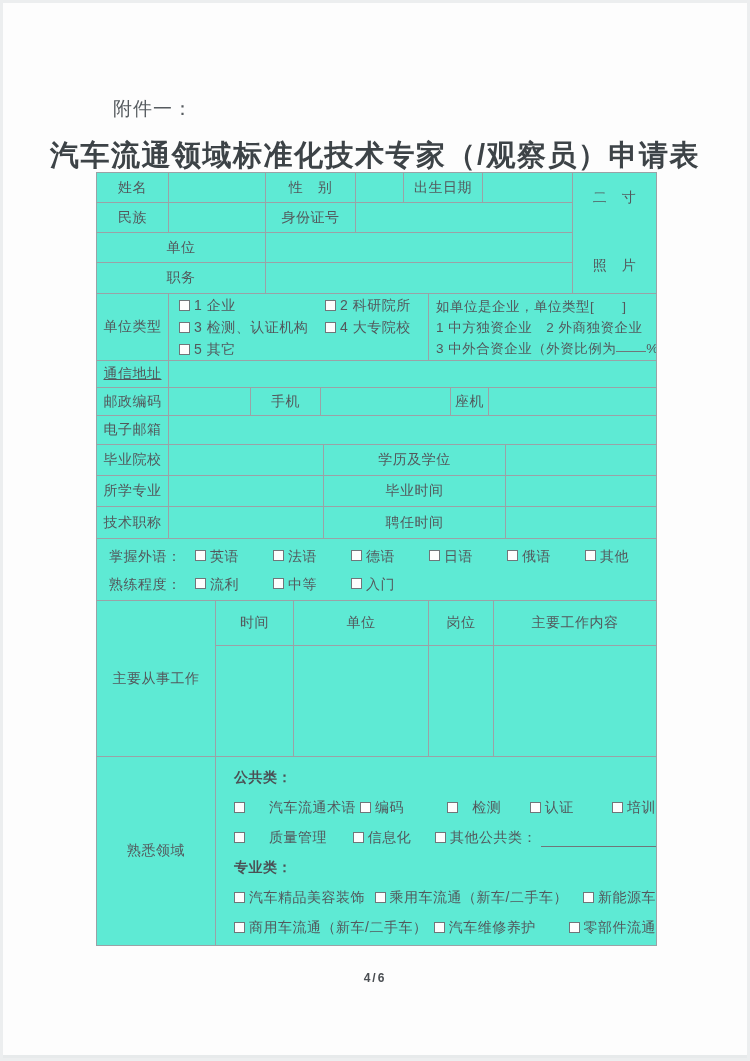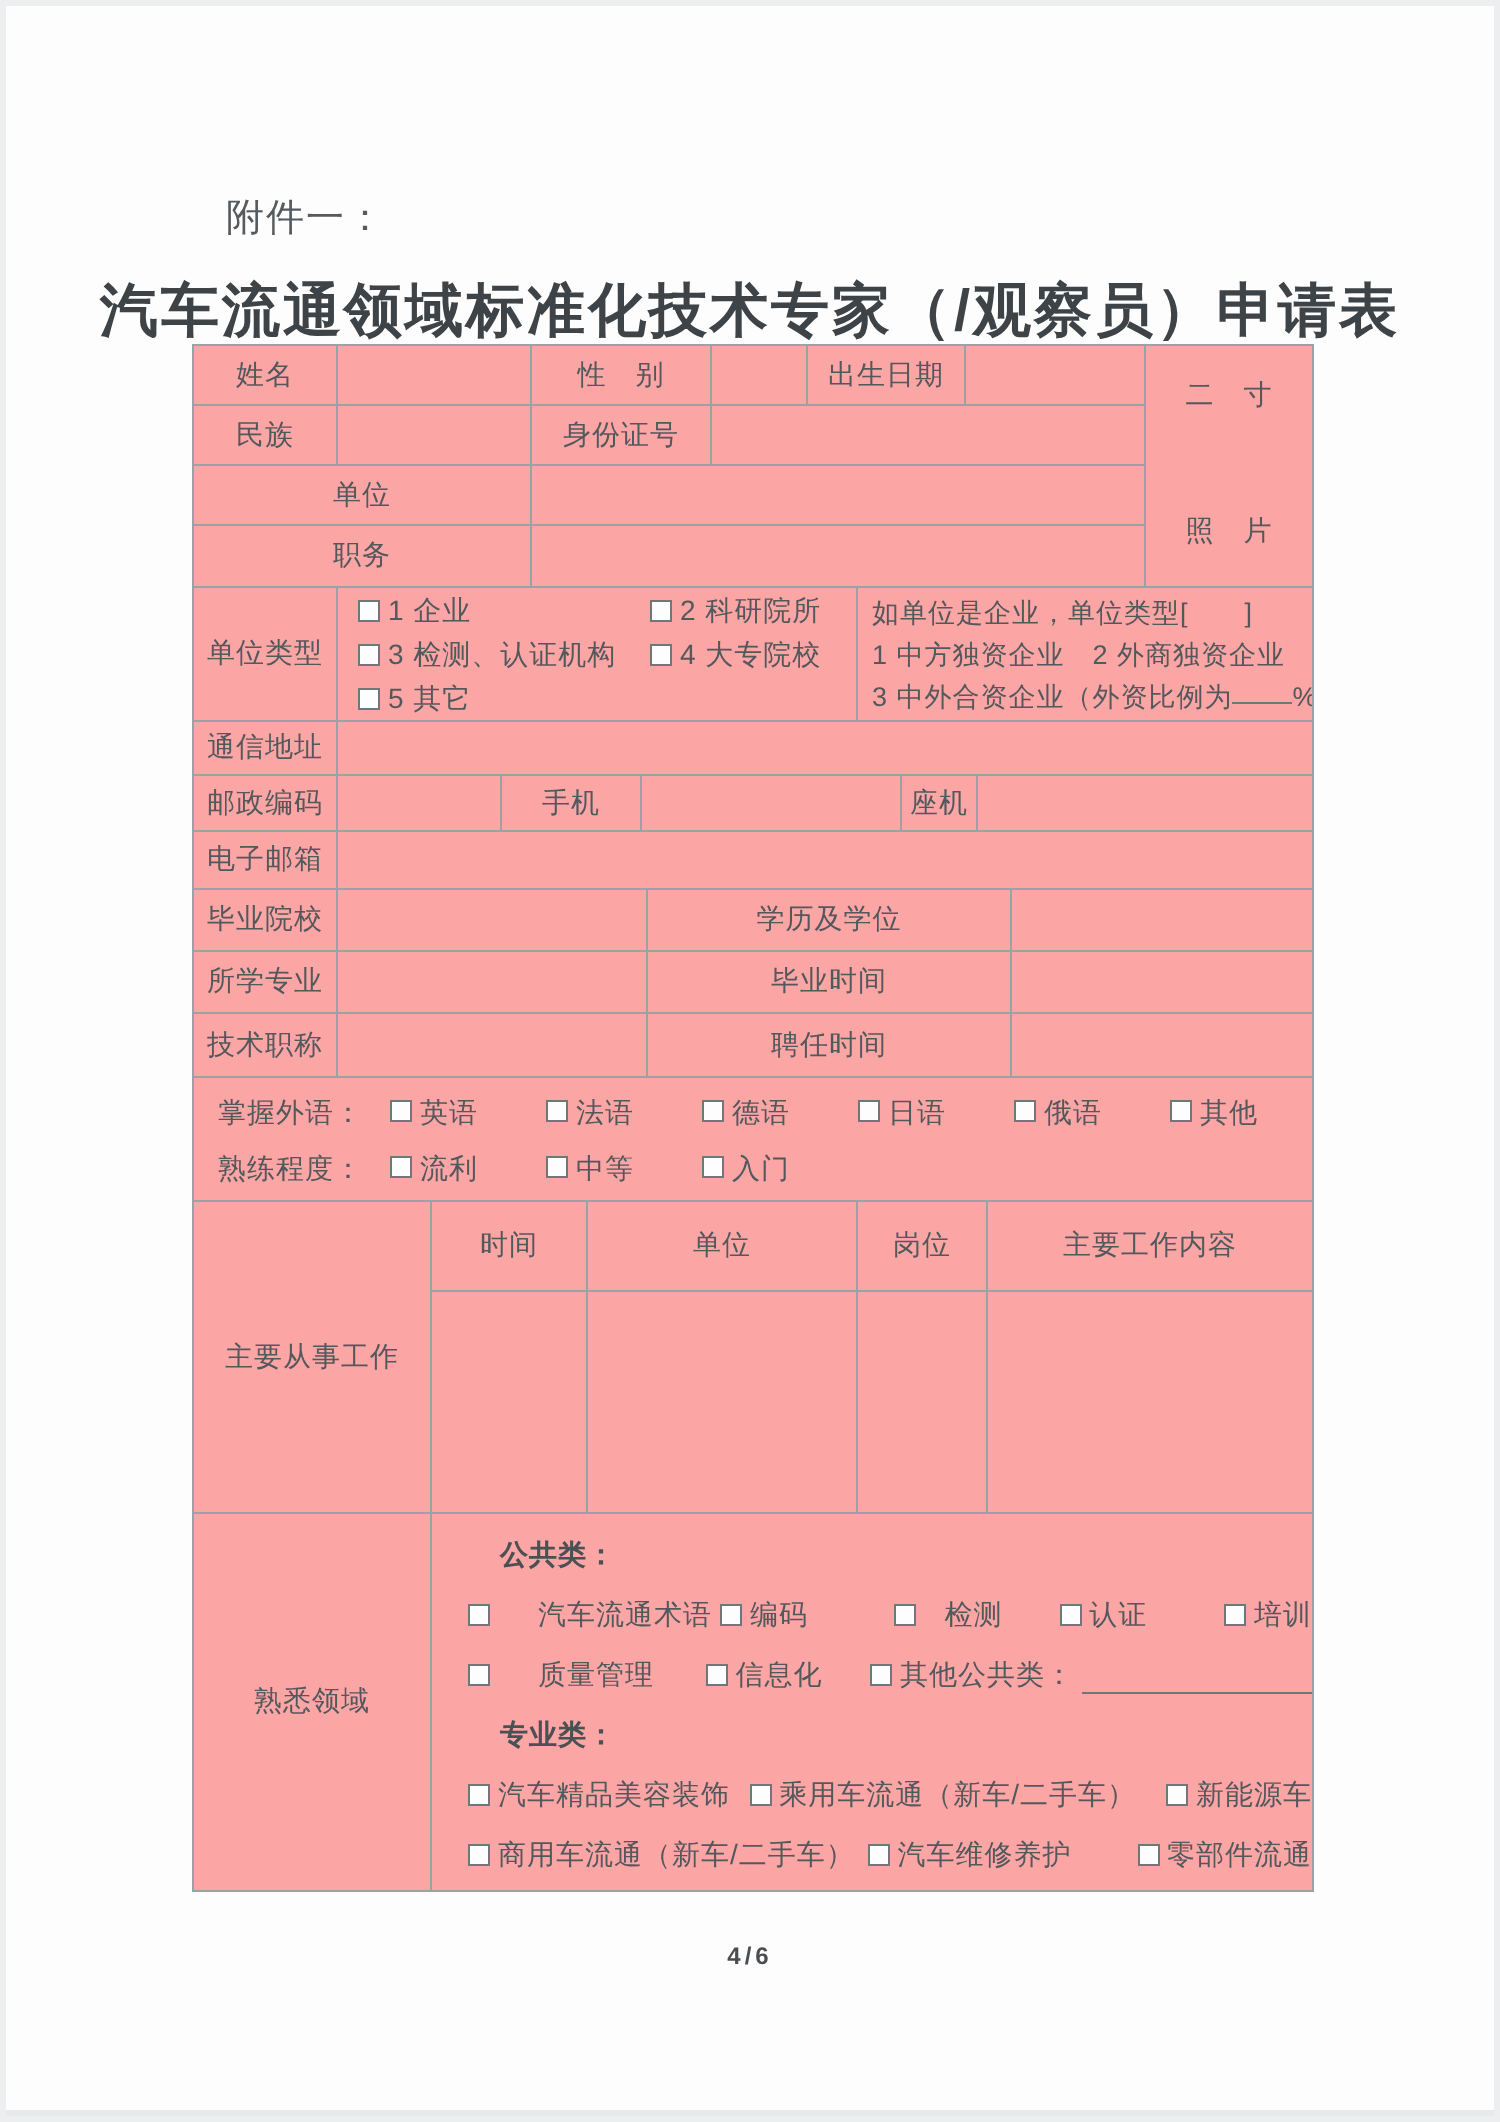"姓名" .tbl { background: #fca5a5 -> #5eead4 }
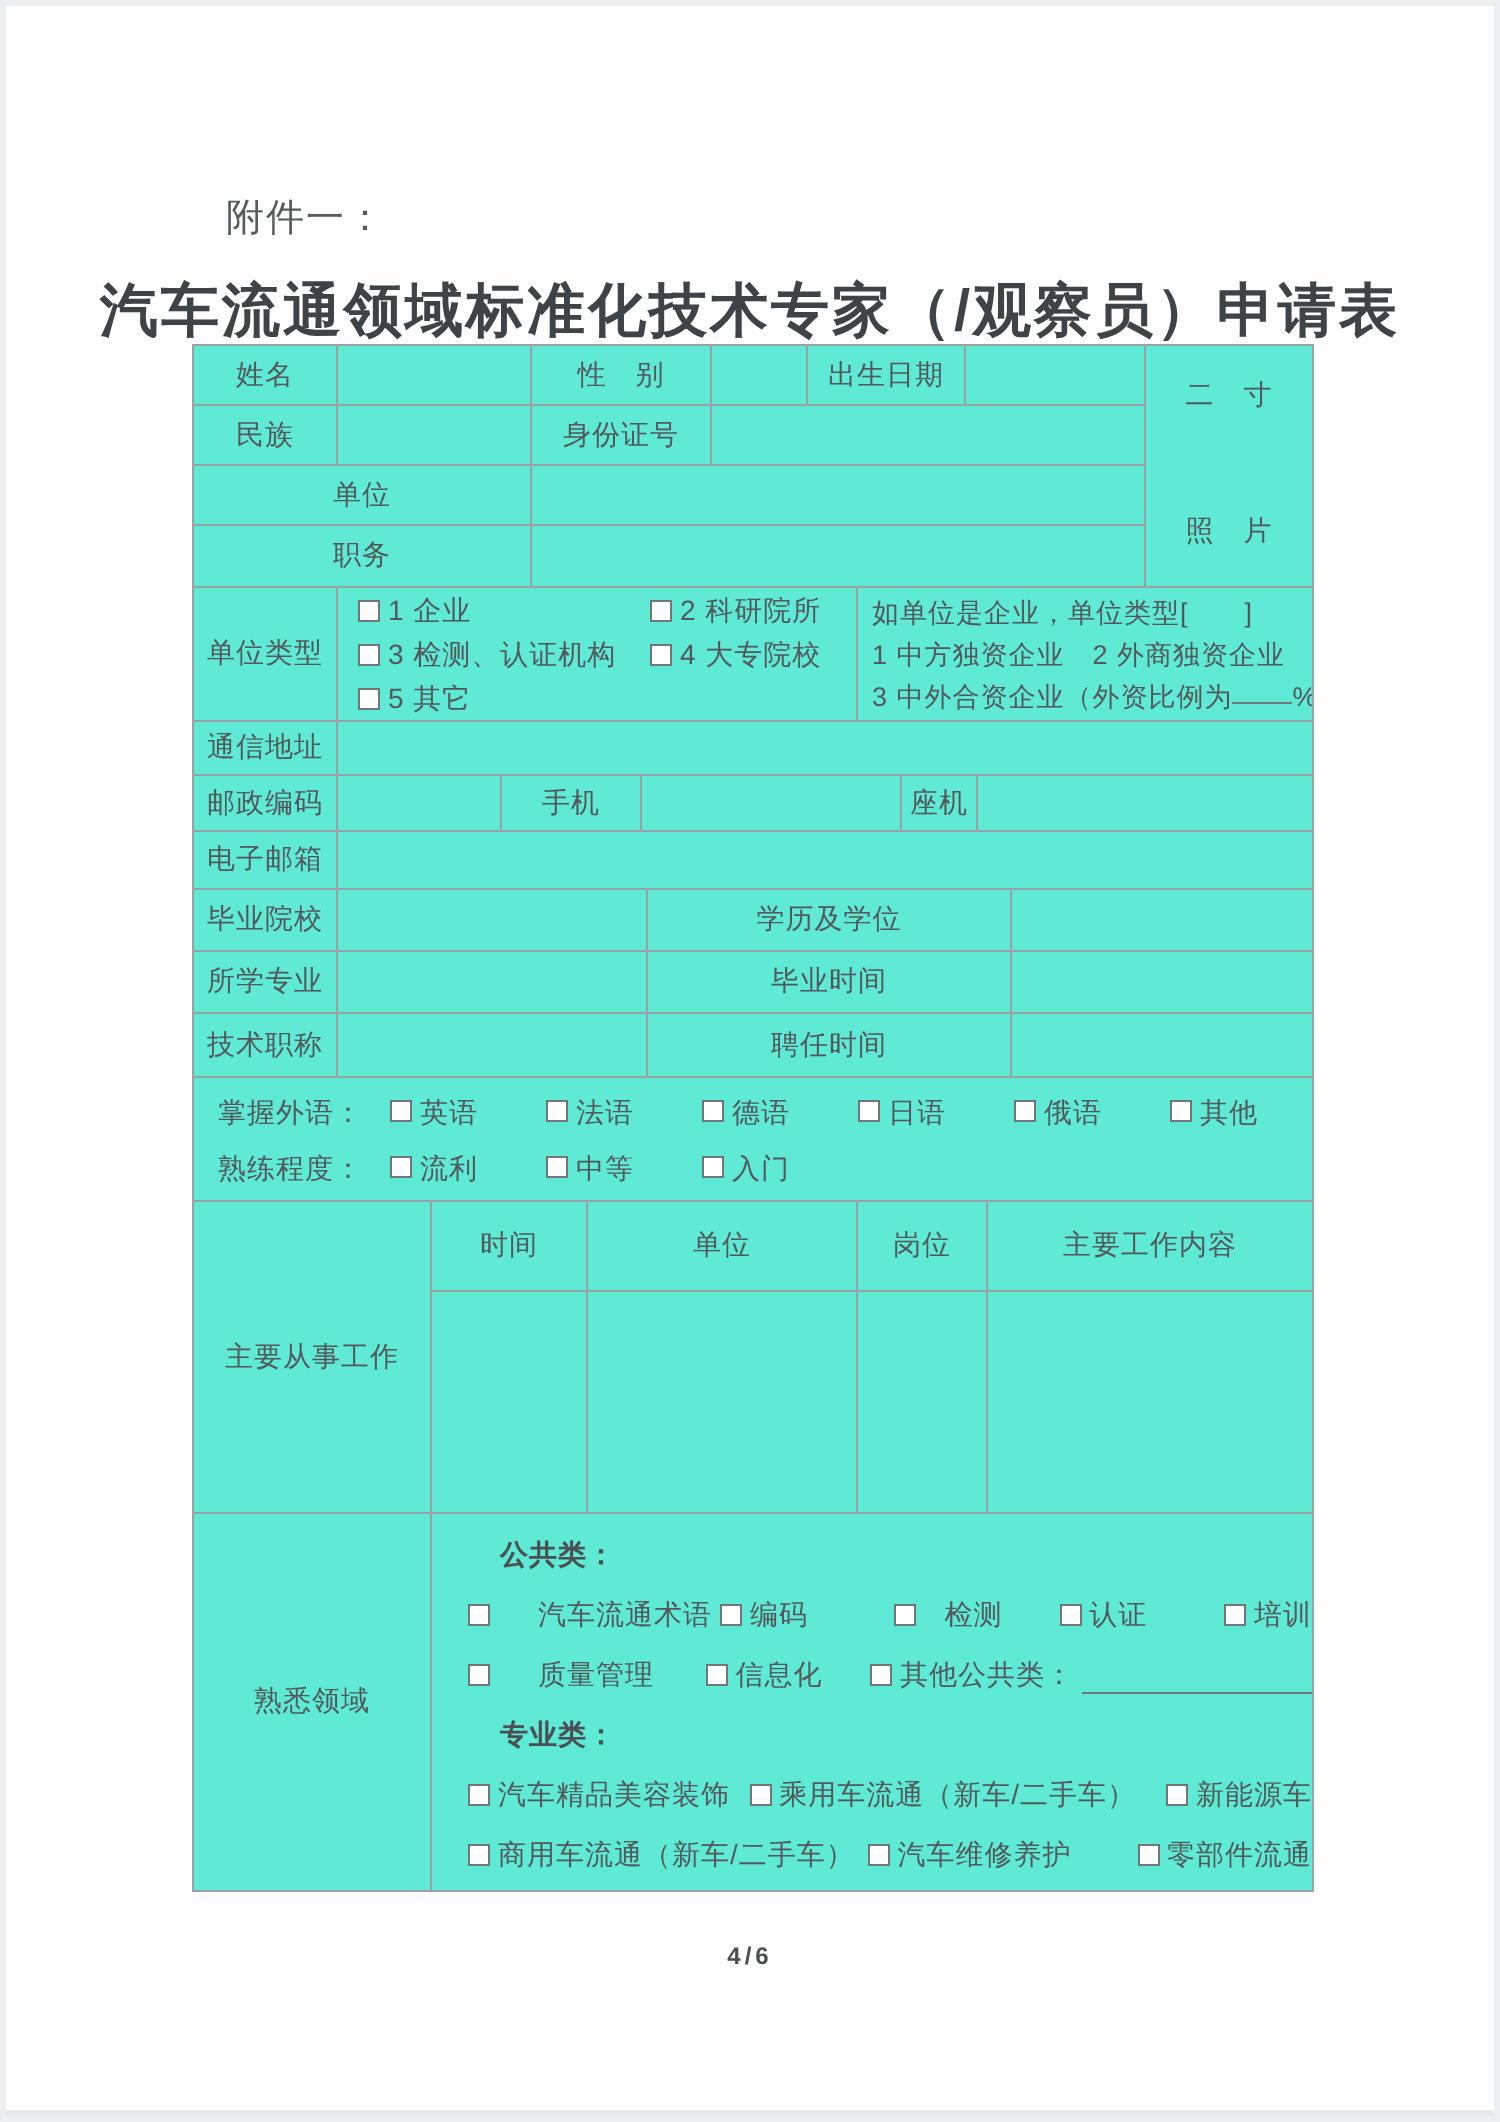"通信地址" .bandC1 { text-decoration: none -> underline }
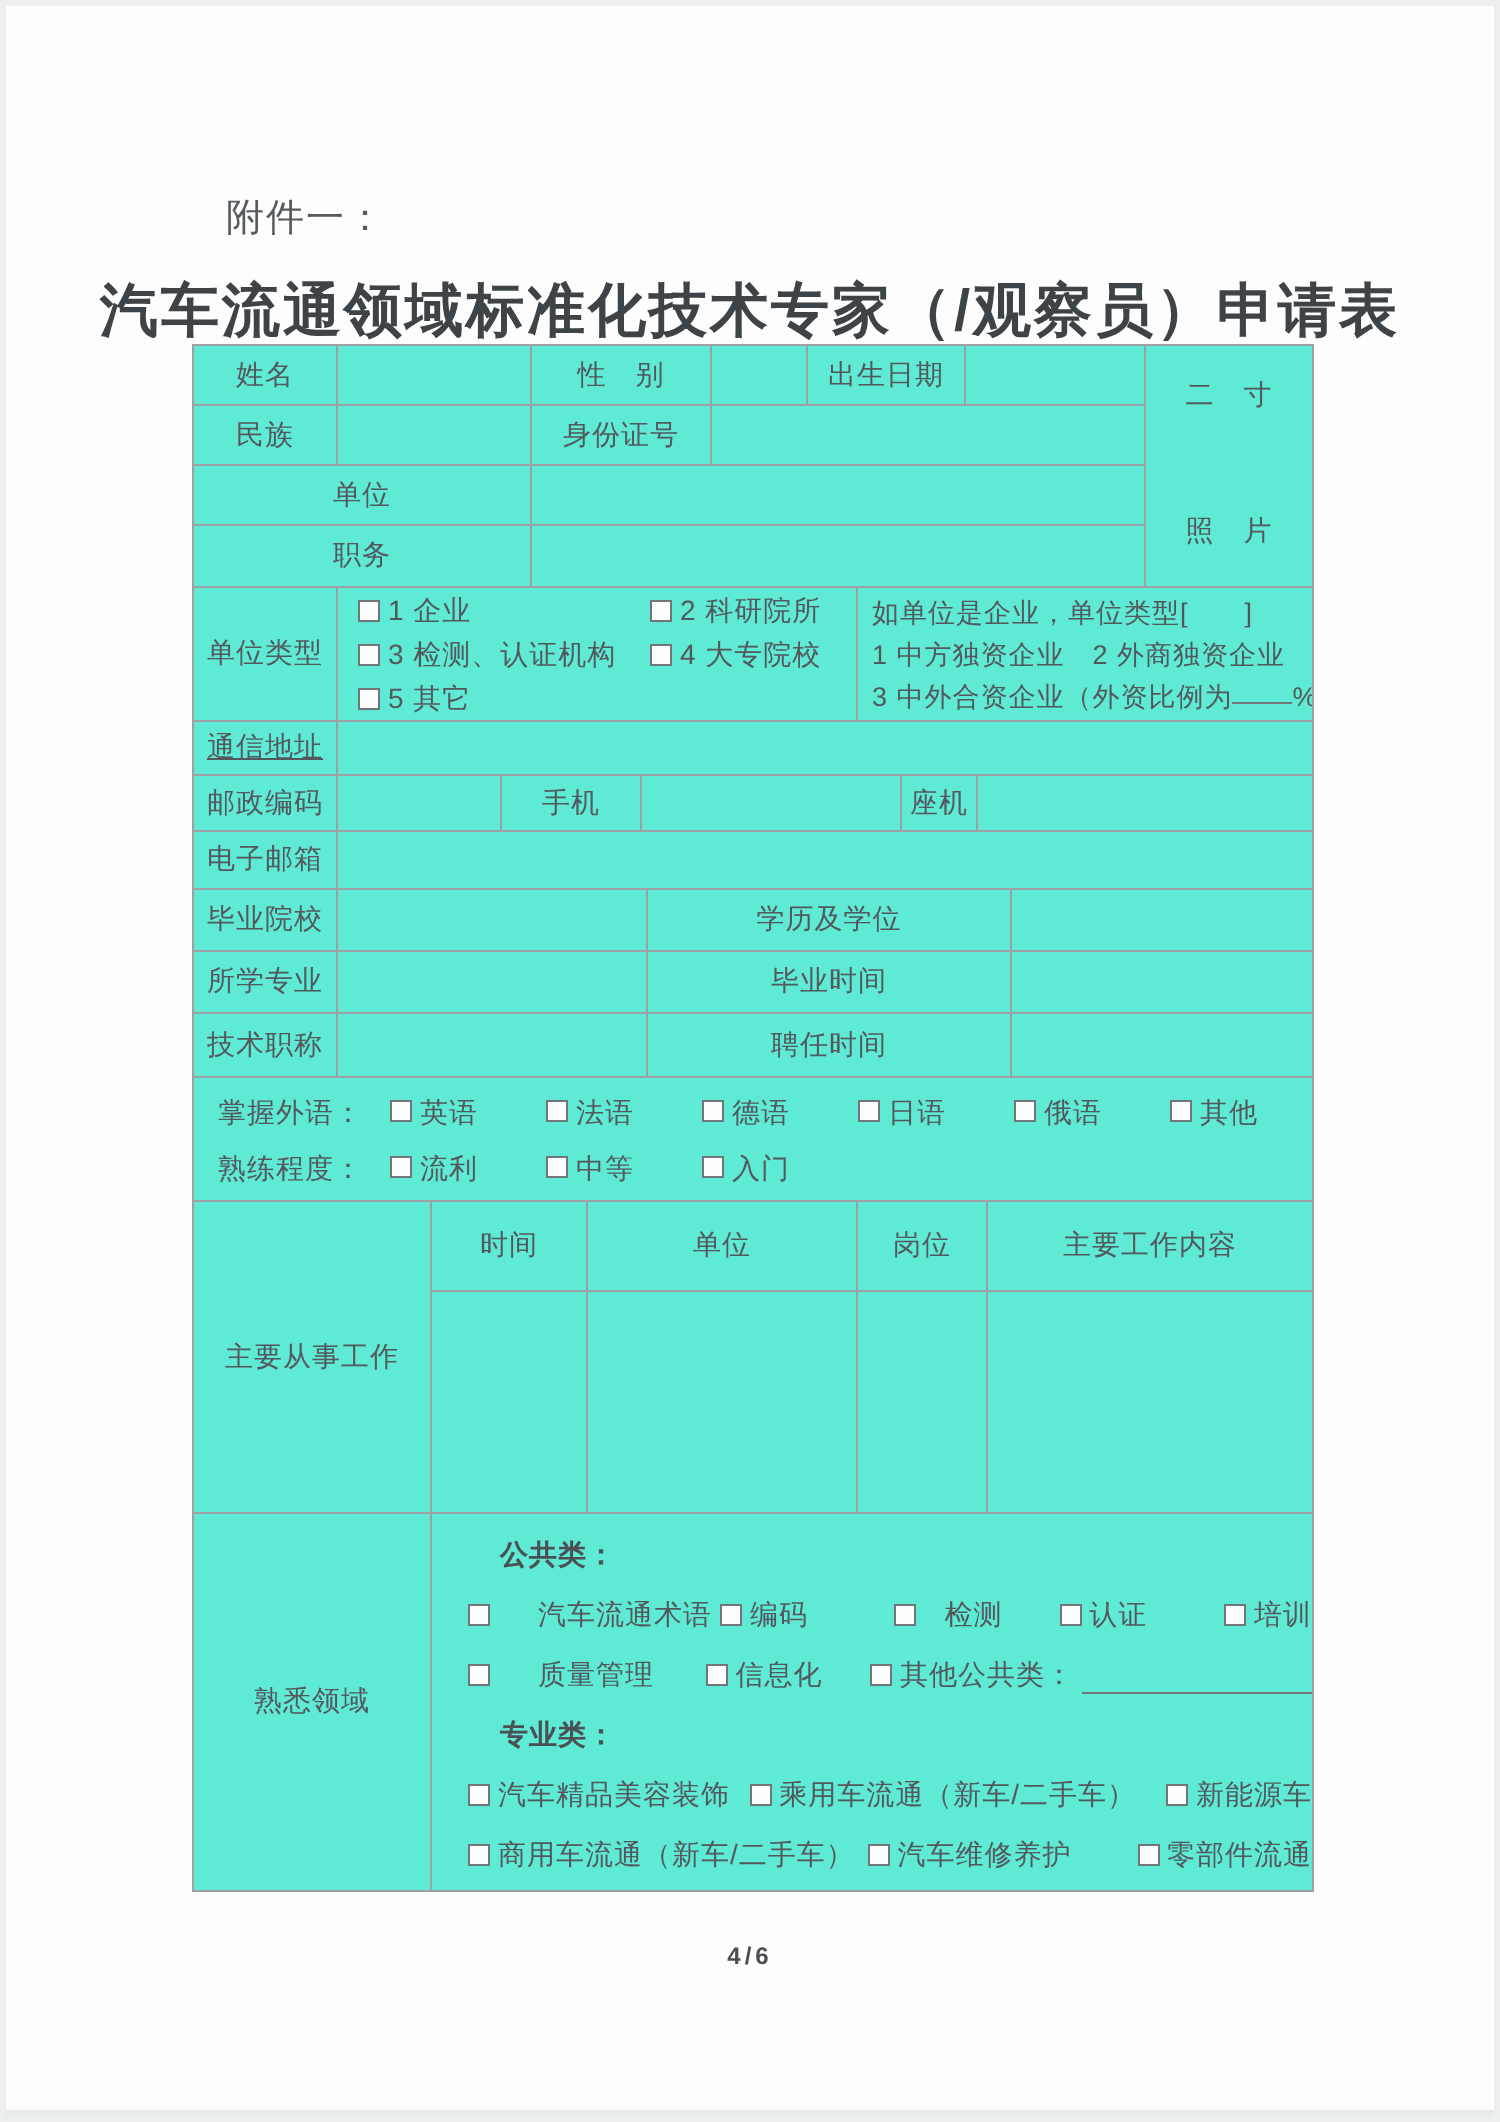"公共类：" .f-head { margin-left: 16px -> none }
